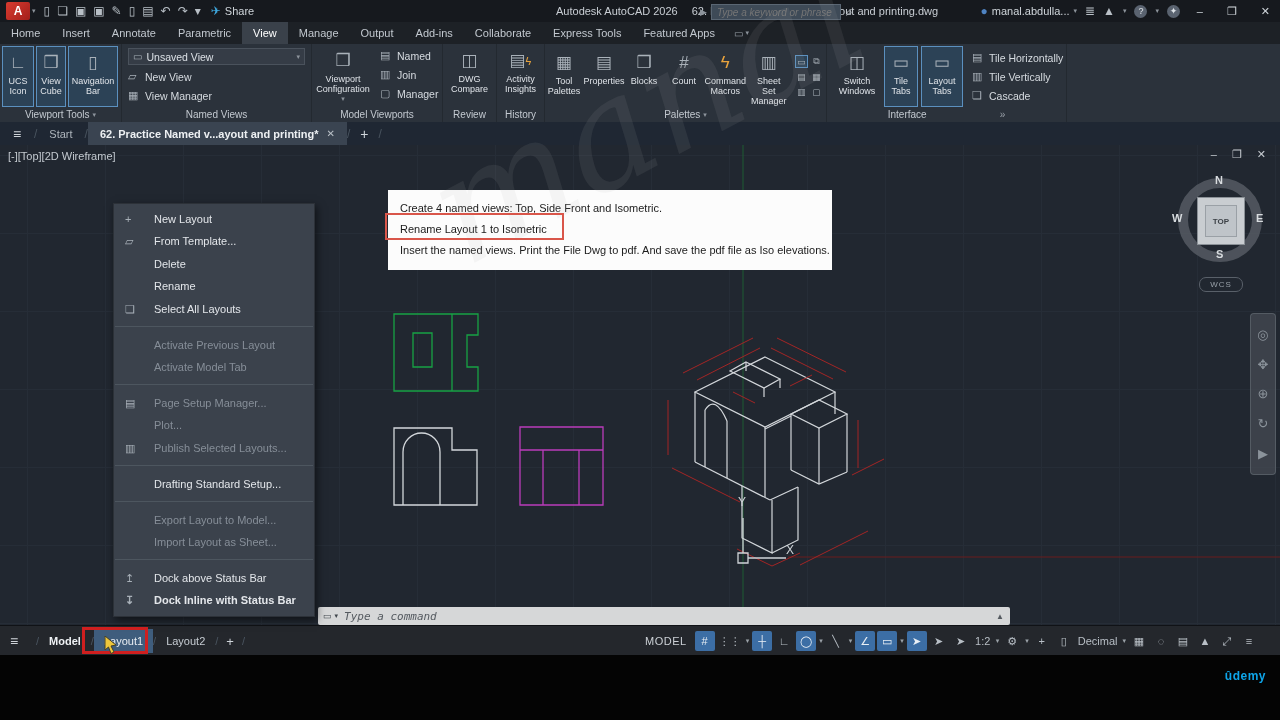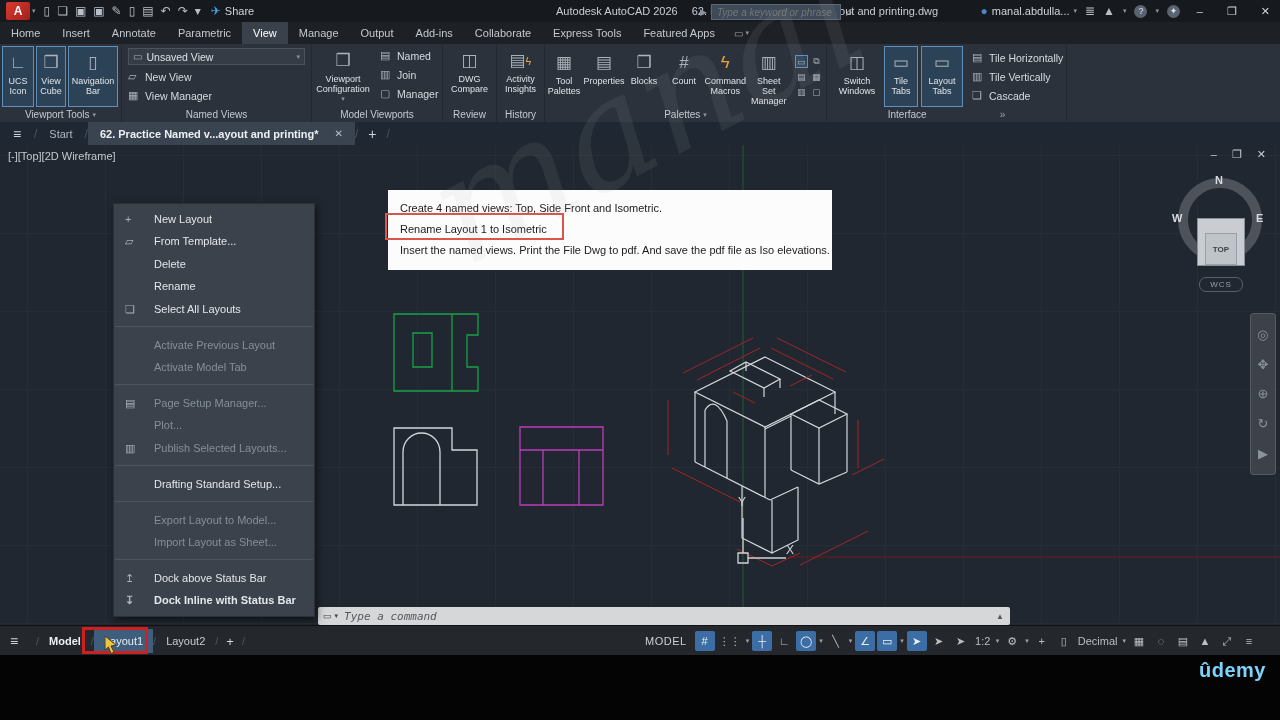"62. Practice Named v...ayout and" .ftab.active { gap: 16px -> 8px }
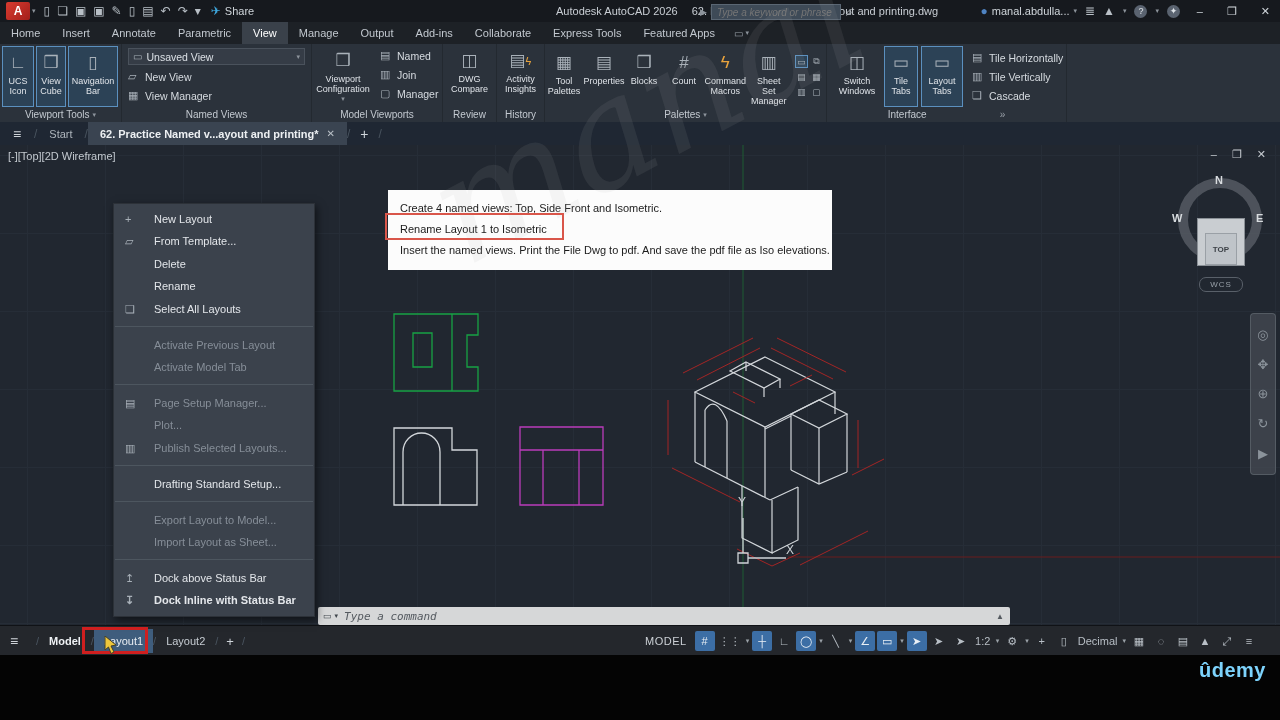"TOP" #vc-face { align-items: flex-end -> center; margin-top: 21px -> none }
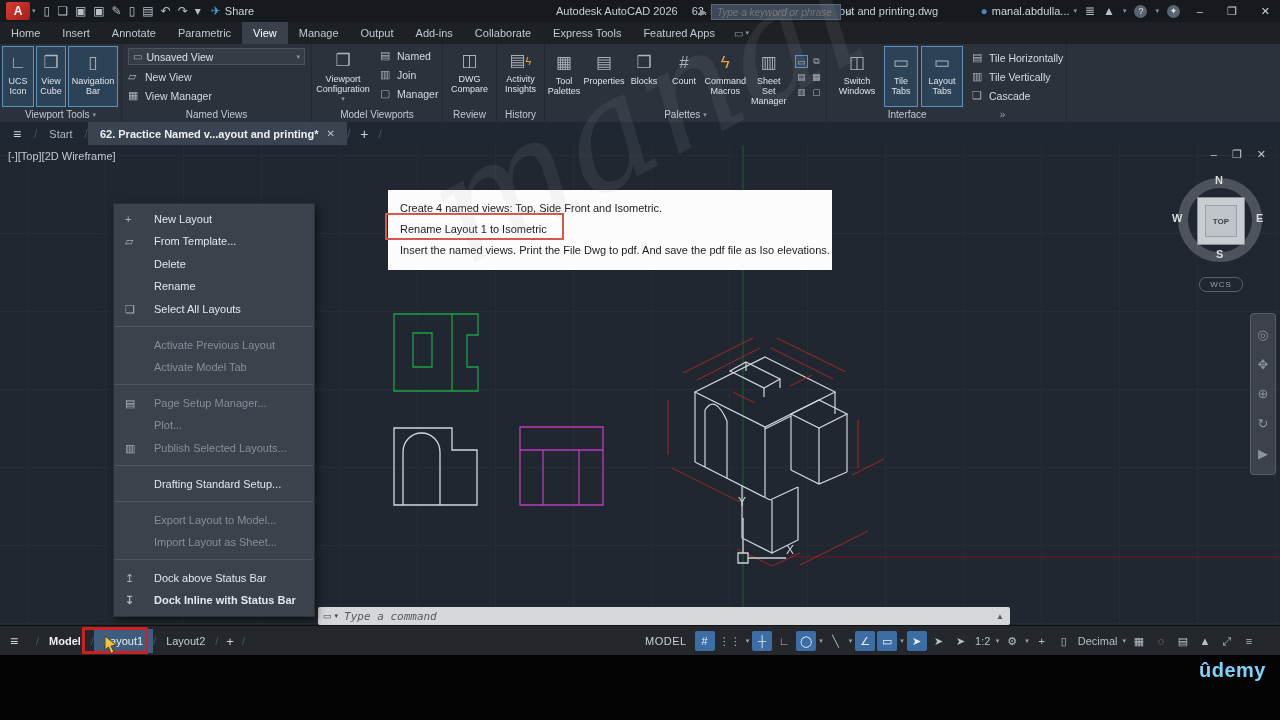"ûdemy" #brand { color: #7dd3fc -> #0ea5e9; font-size: 20px -> 12px; top: 4px -> 14px }
